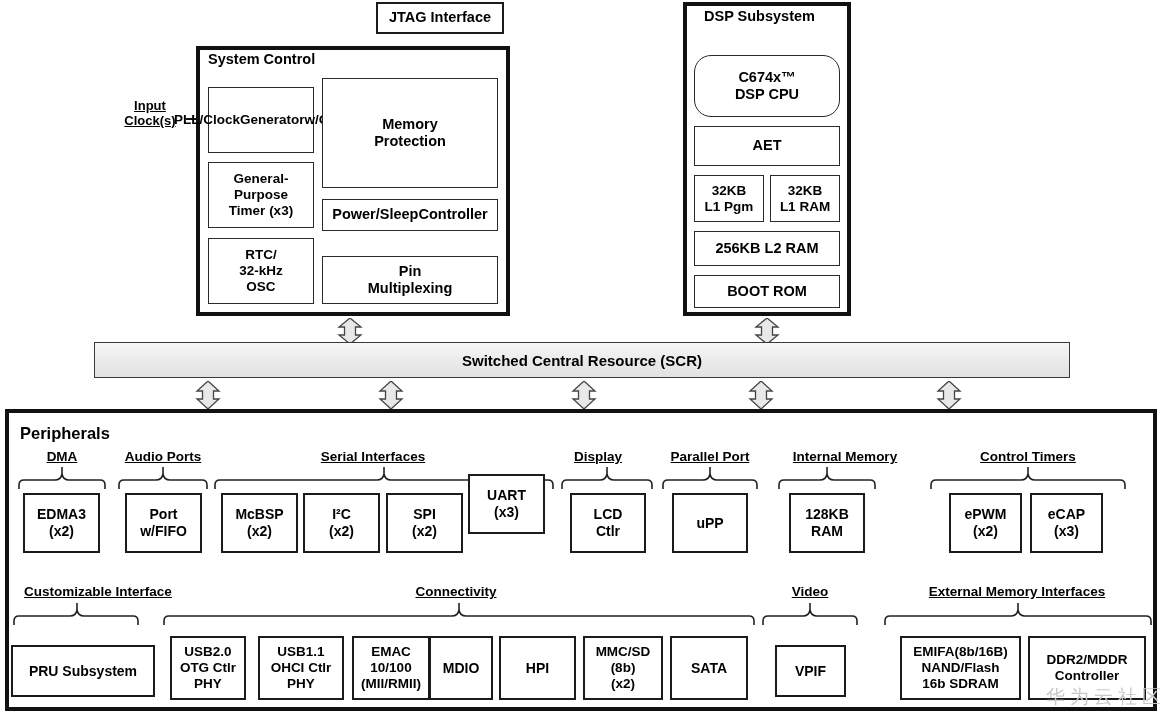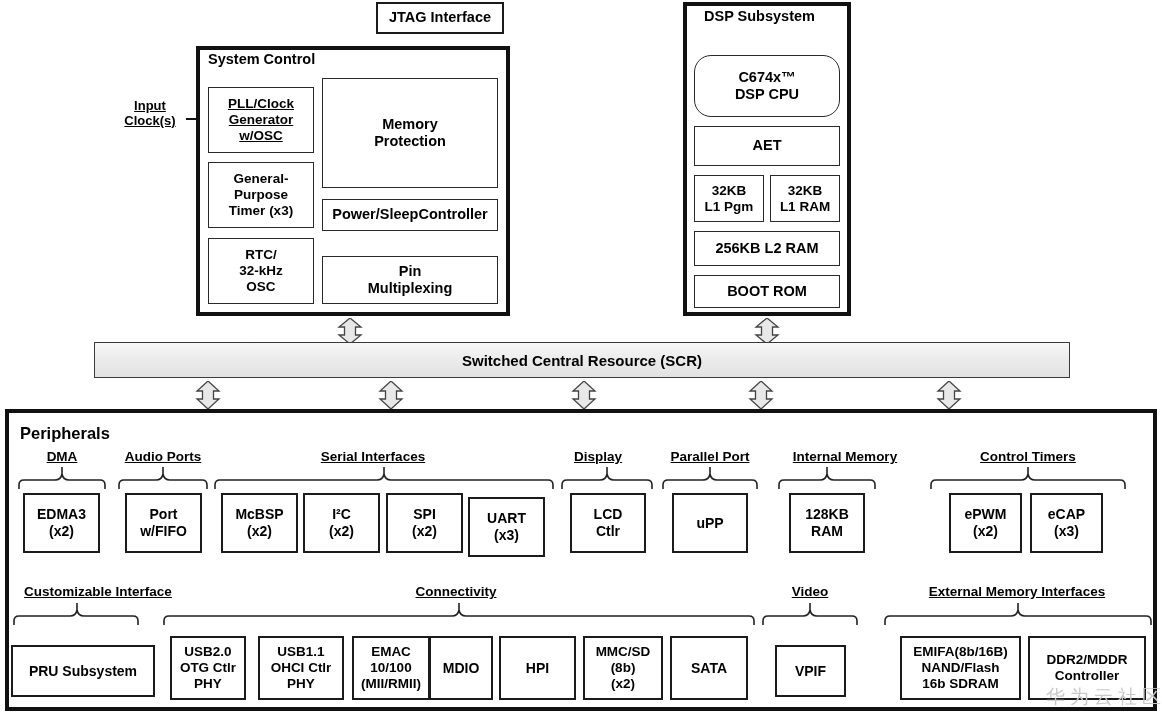"PLL/Clock" div.thinbox { flex-direction: column -> row; text-decoration: underline -> none }
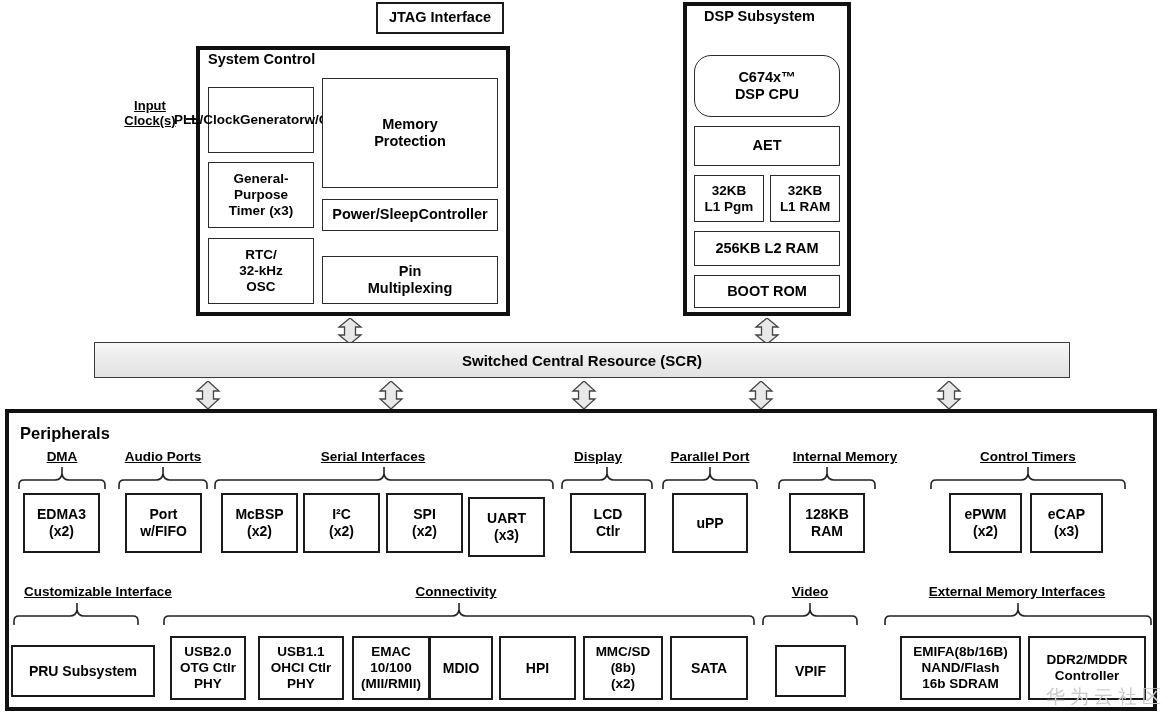"UART" div.box { top: 497px -> 474px }
